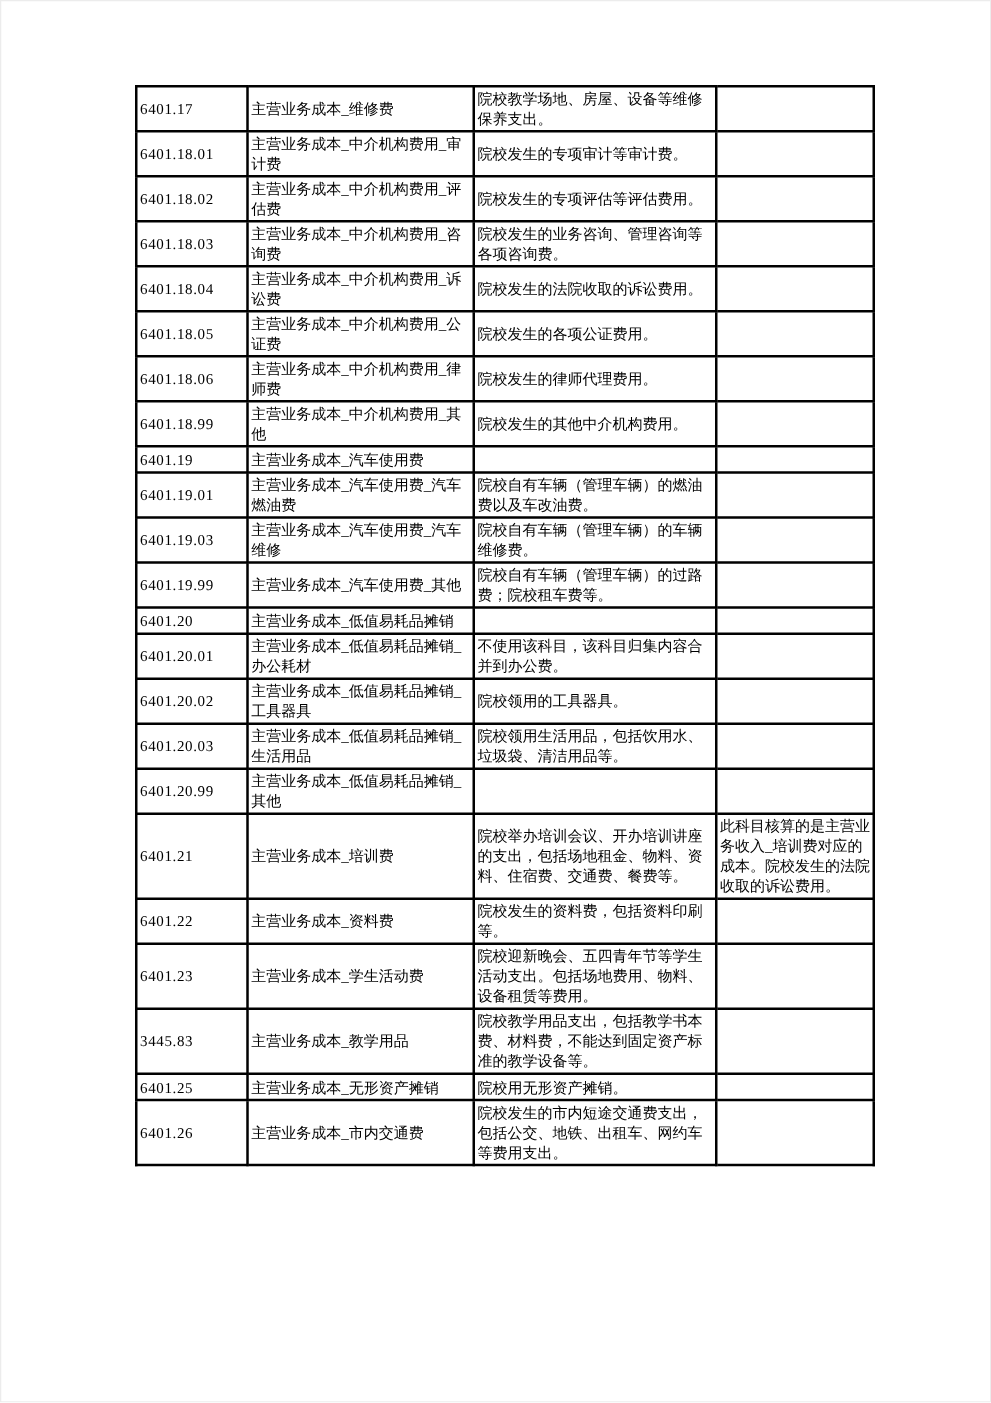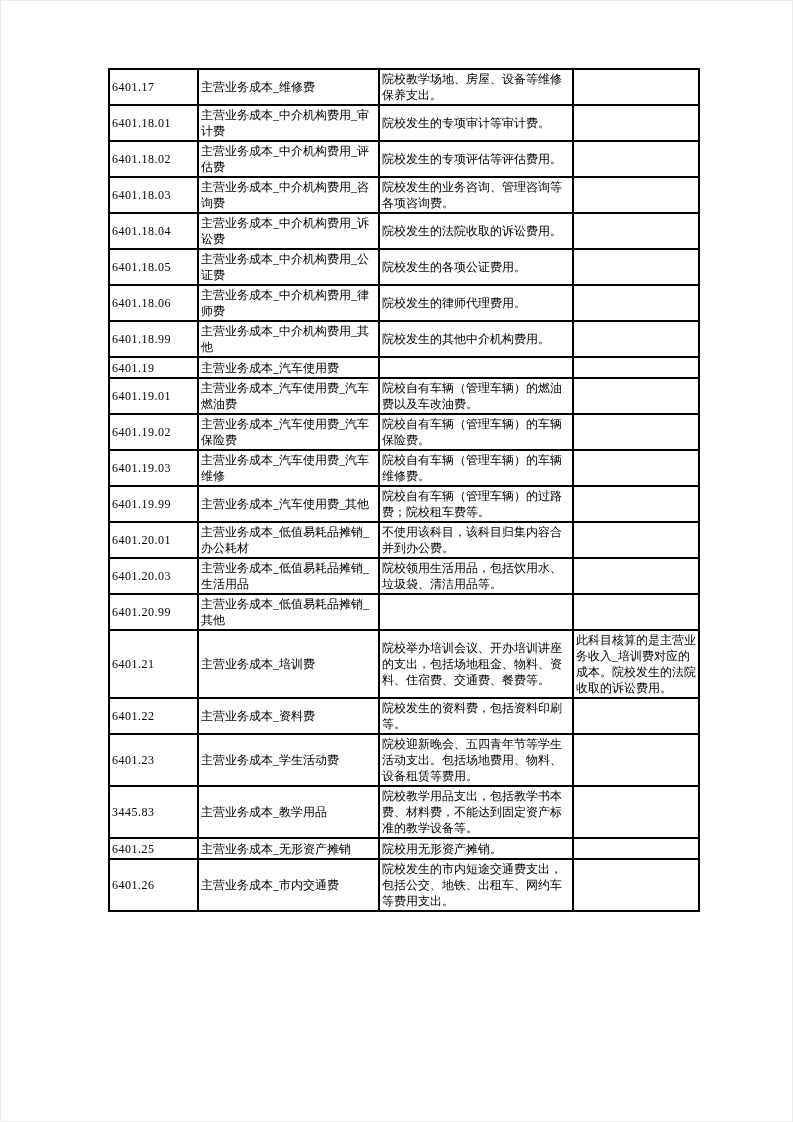"6401.19.02" tr { html: <tr> <td>6401.19.02</td> <td>主营业务成本_汽车使用费_汽车保险费</td> <td>院校自有车辆（管理车辆）的车辆保险费。</td> <td></td> </tr> -> none }
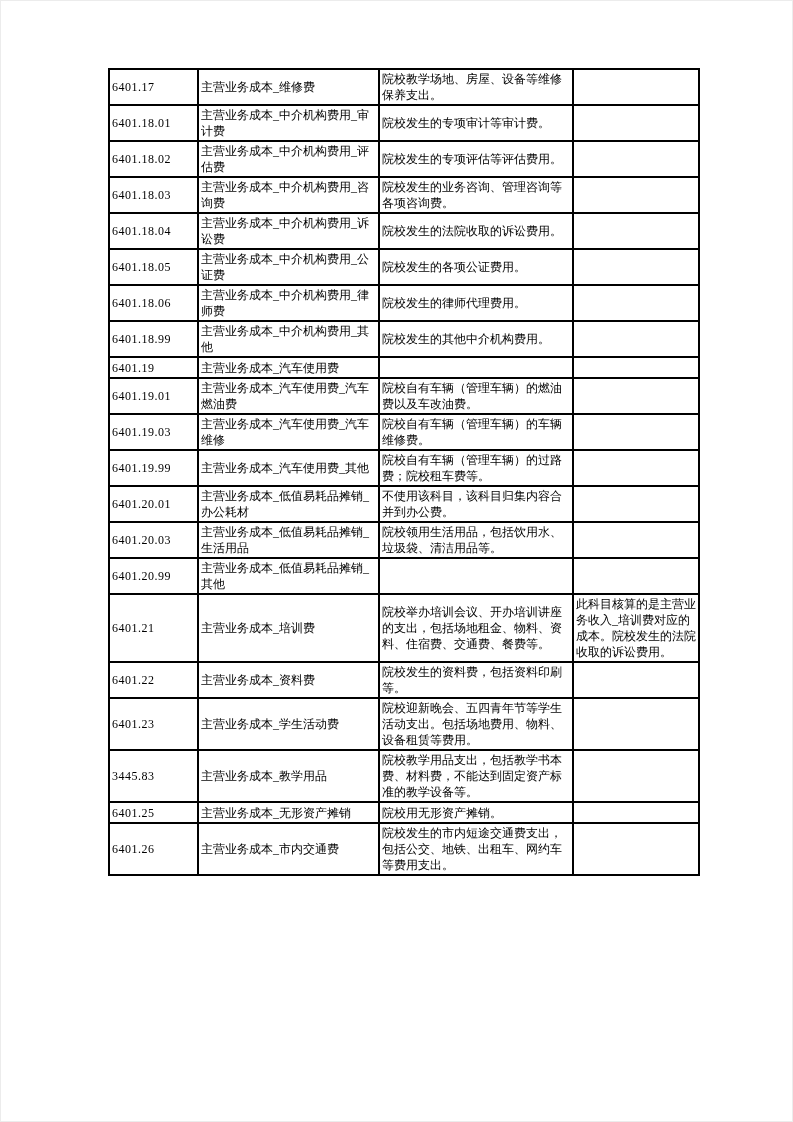"6401.20" tr { html: none -> <tr> <td>6401.20</td> <td>主营业务成本_低值易耗品摊销</td> <td></td> <td></td> </tr> }
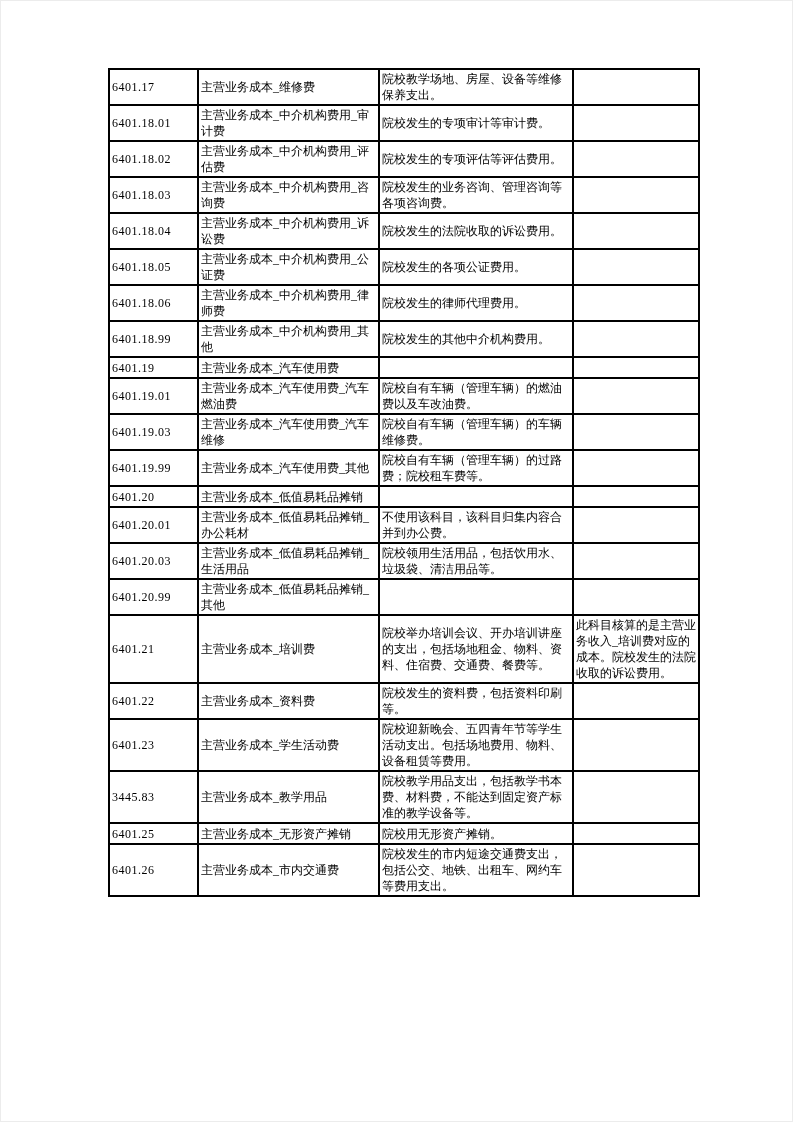"6401.20.02" tr { html: none -> <tr> <td>6401.20.02</td> <td>主营业务成本_低值易耗品摊销_工具器具</td> <td>院校领用的工具器具。</td> <td></td> </tr> }
